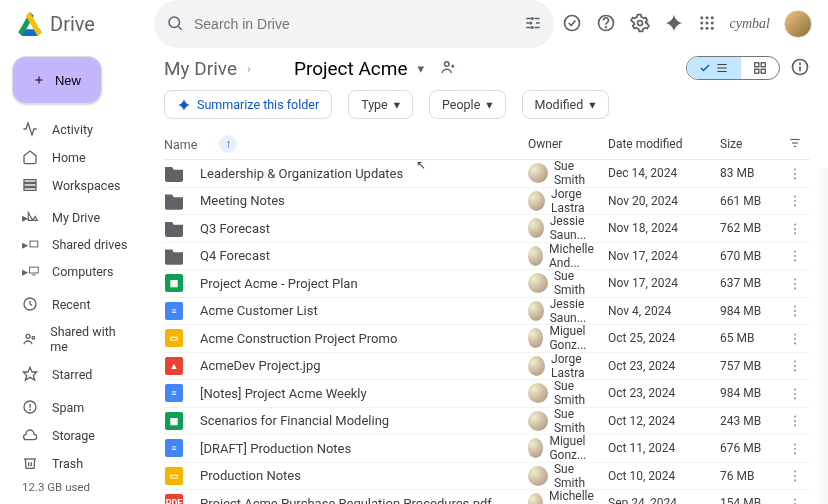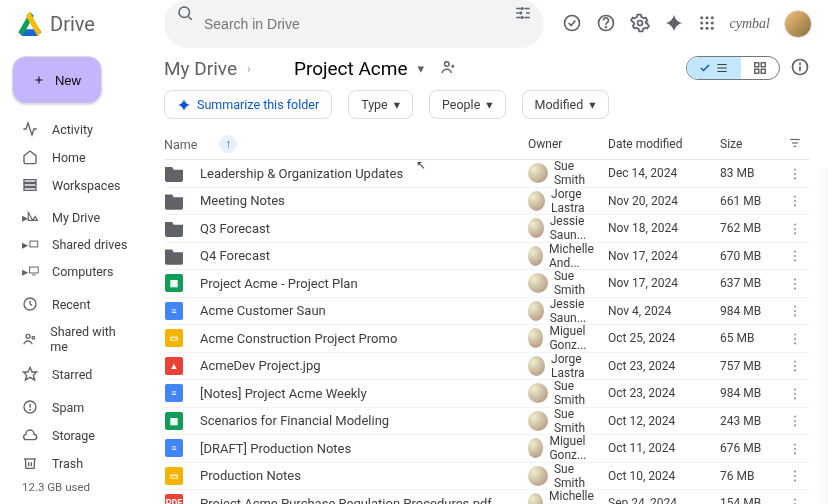"Drive" .header { gap: 18px -> 8px }
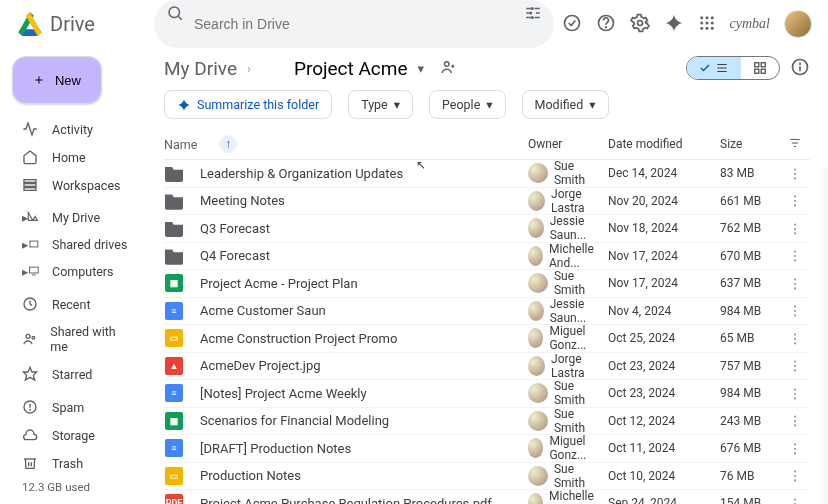"Search in Drive" .searchbar { align-items: none -> center }
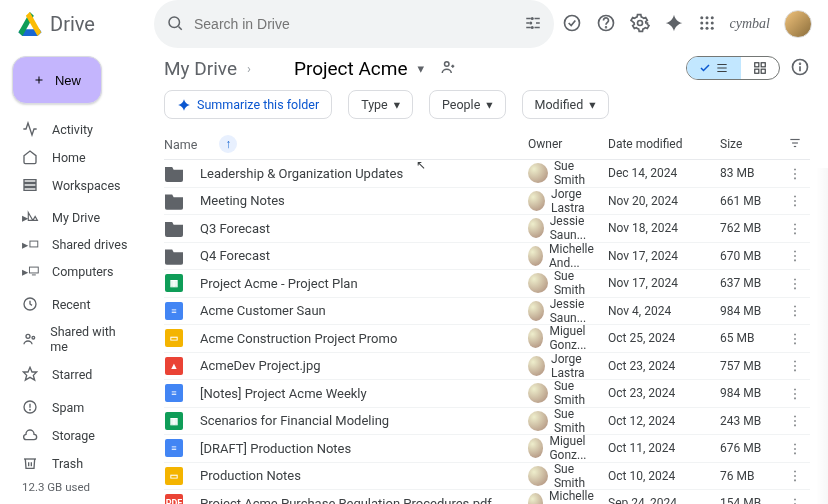"Acme Customer Saun" span { text: Saun -> List }
